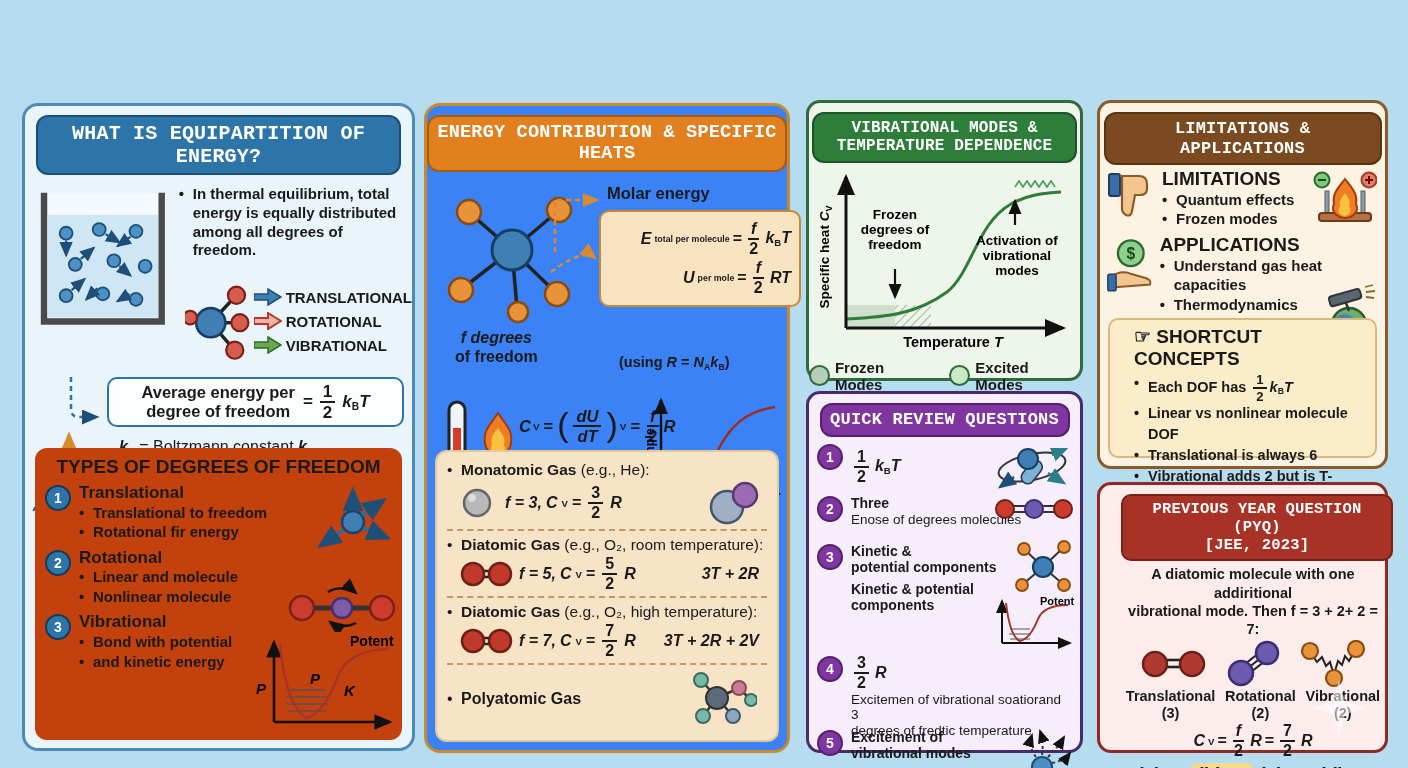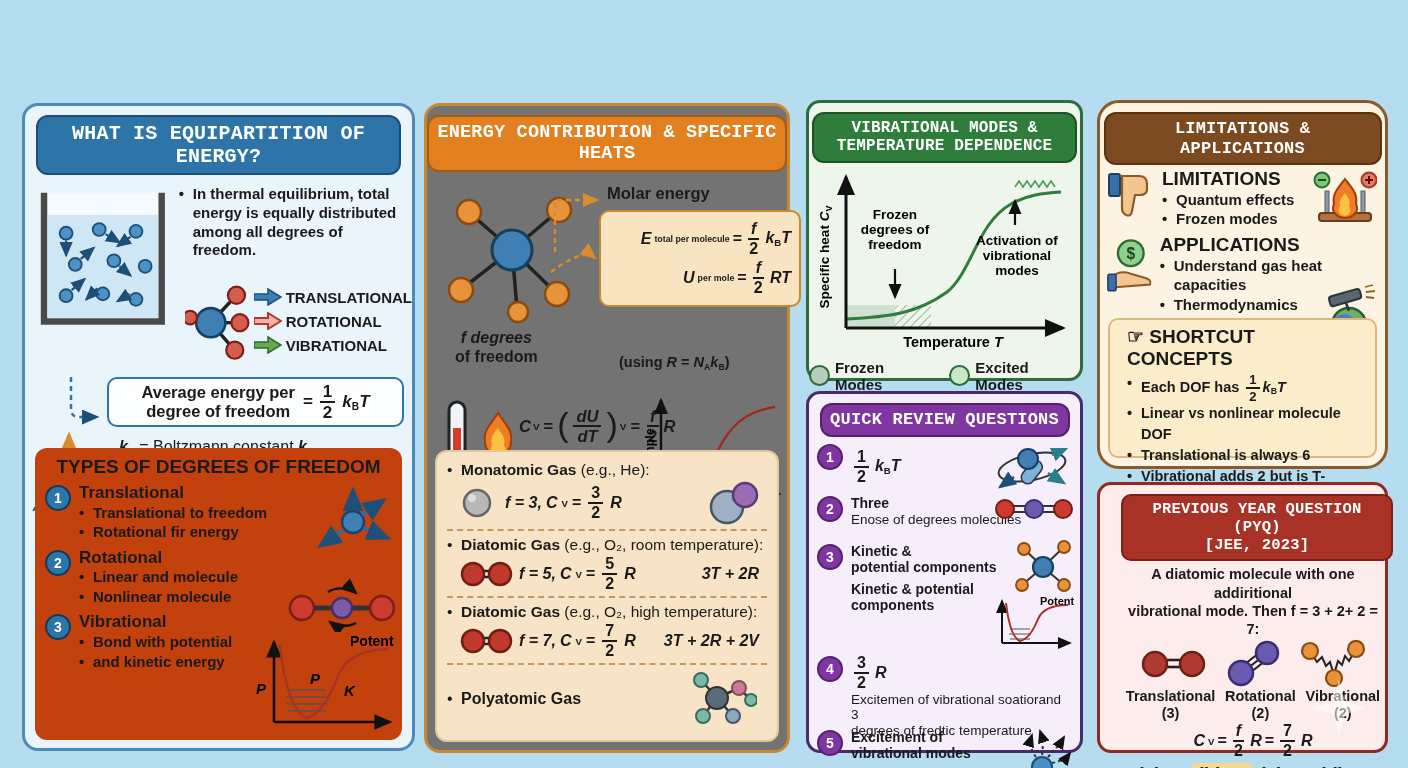"ENERGY CONTRIBUTION & SPECIFIC HEATS" #p2 { background: #737373 -> #3b82f6 }
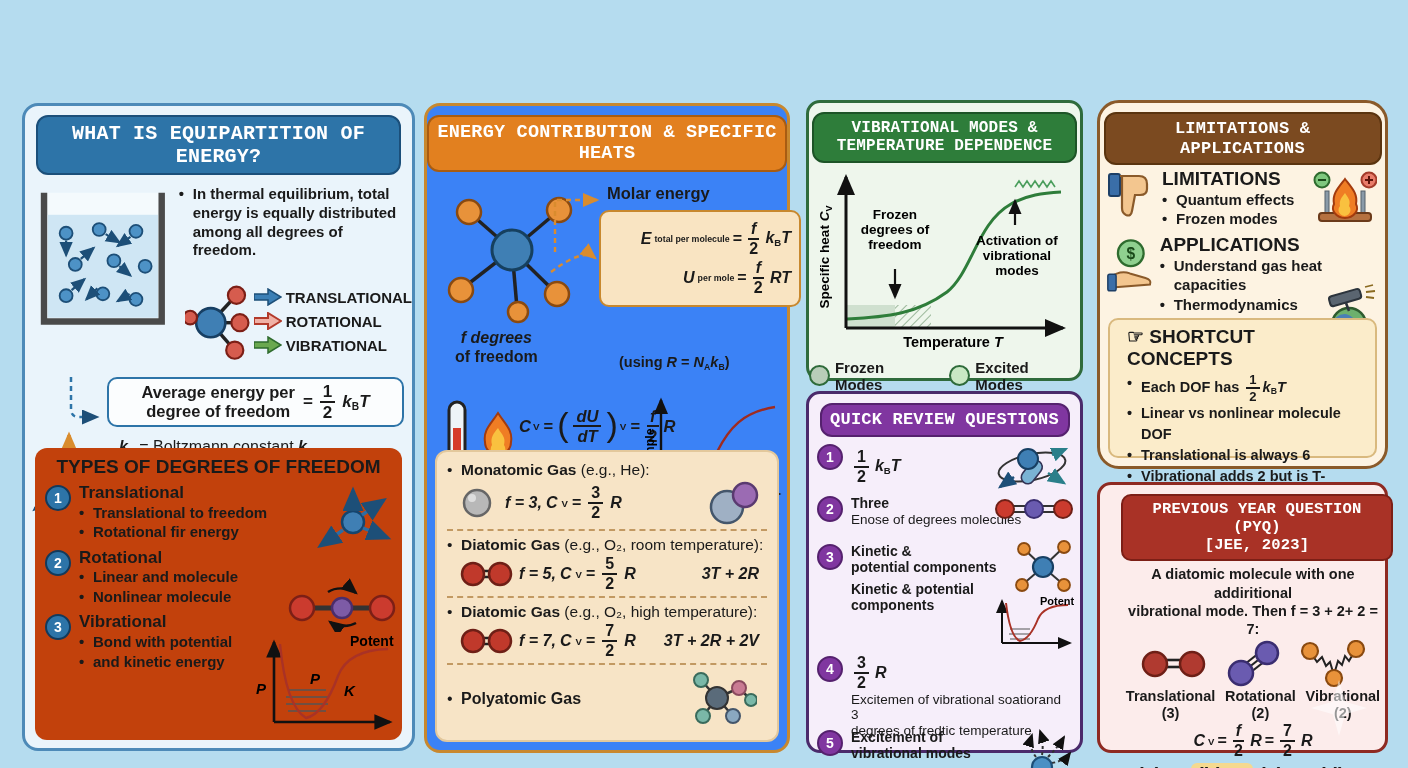"LIMITATIONS & APPLICATIONS" #p5 { border-radius: 22px -> 14px }
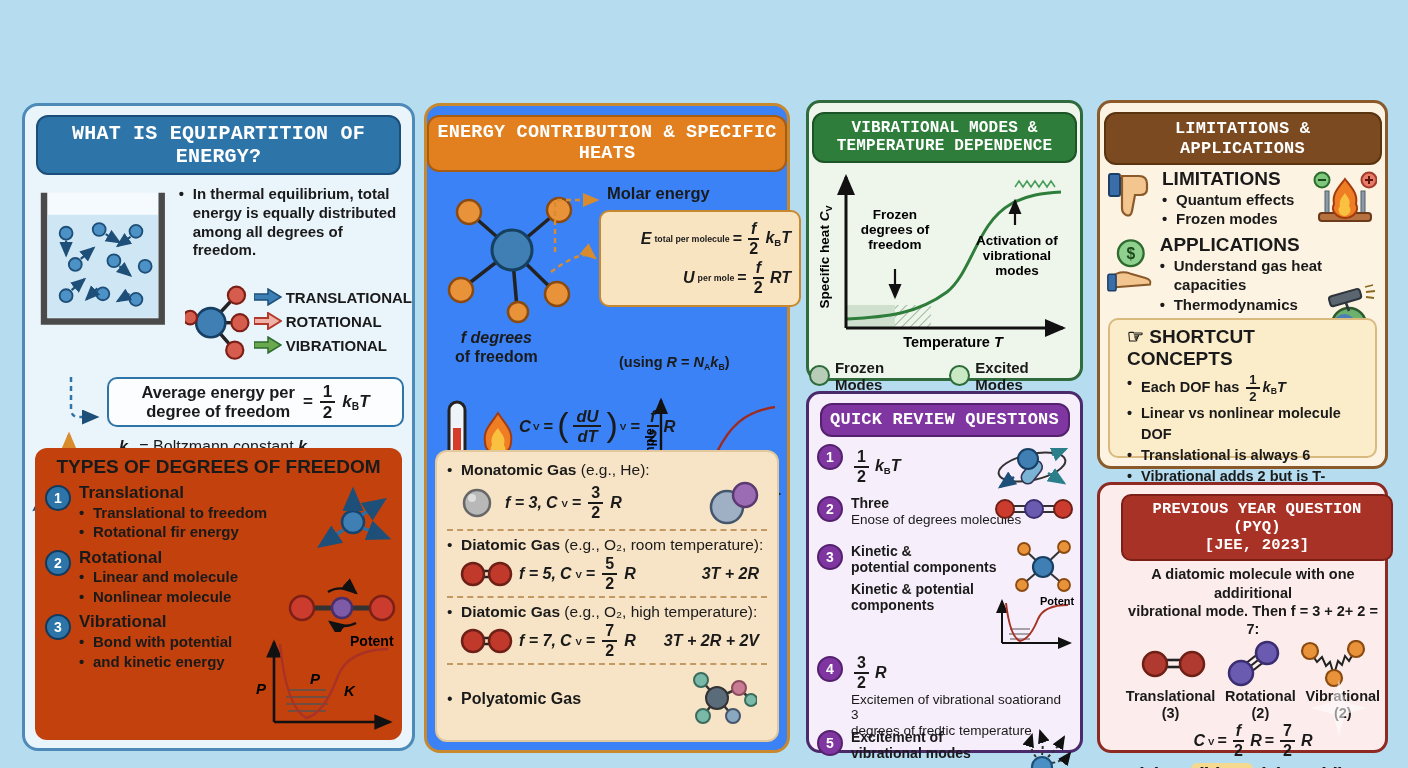"☞ SHORTCUT CONCEPTS" .shortcut { padding: 4px 17px -> 4px 24px }
